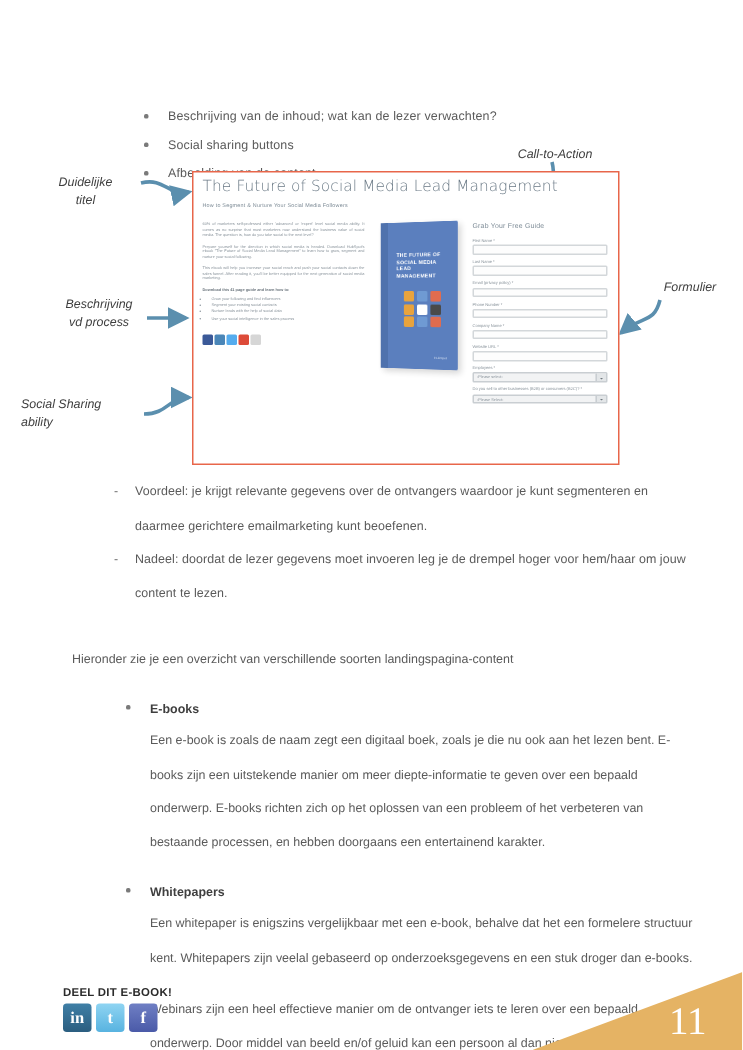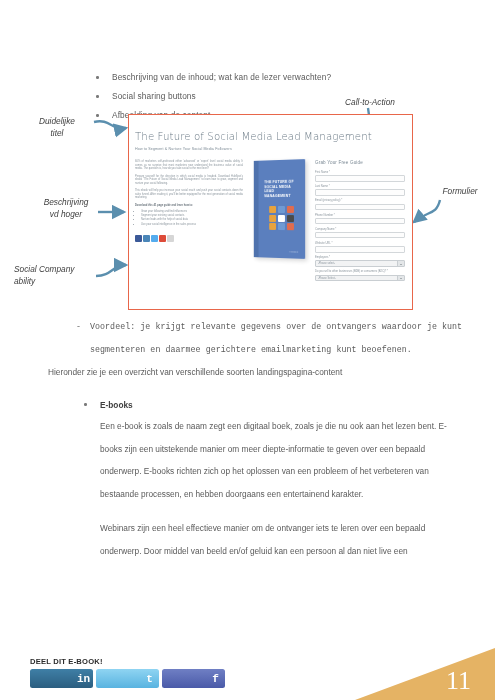"The Future of Social Media" .mock-inner { margin-top: 12px -> none }
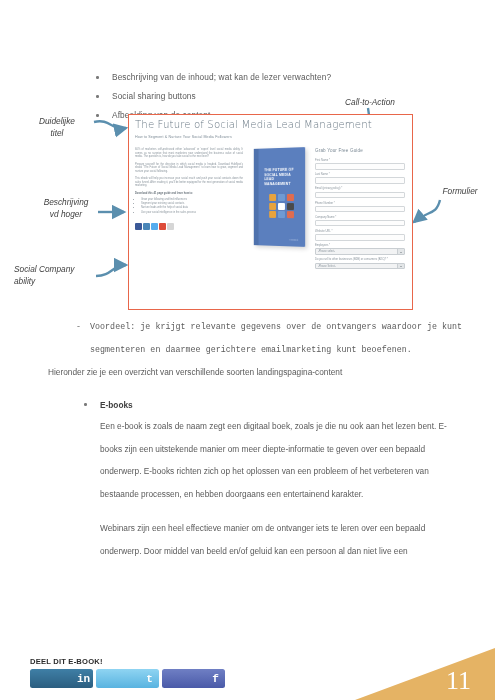"vd hoger" div { text: hoger -> process }
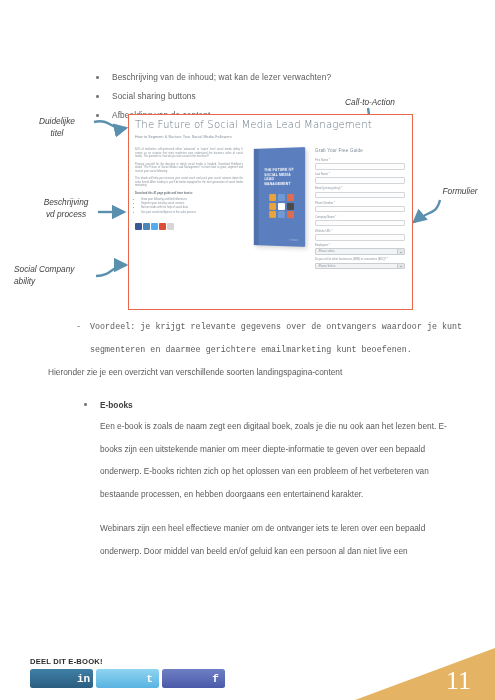"Social Company" div { text: Company -> Sharing }
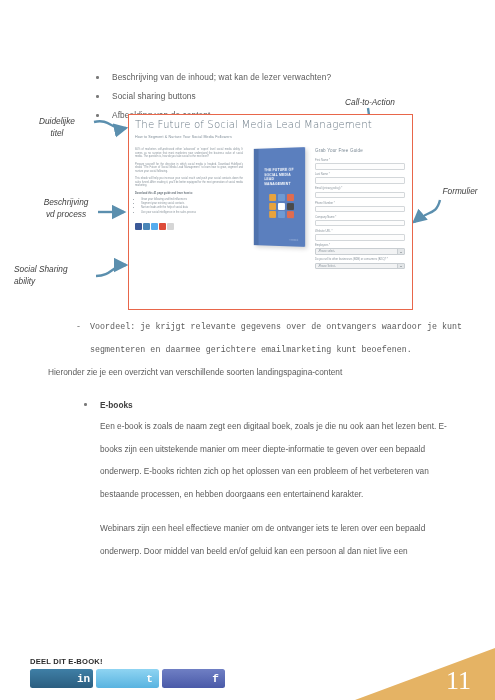"Voordeel: je krijgt relevante gegevens" .dash-item { font-family: Liberation Mono, monospace -> none }
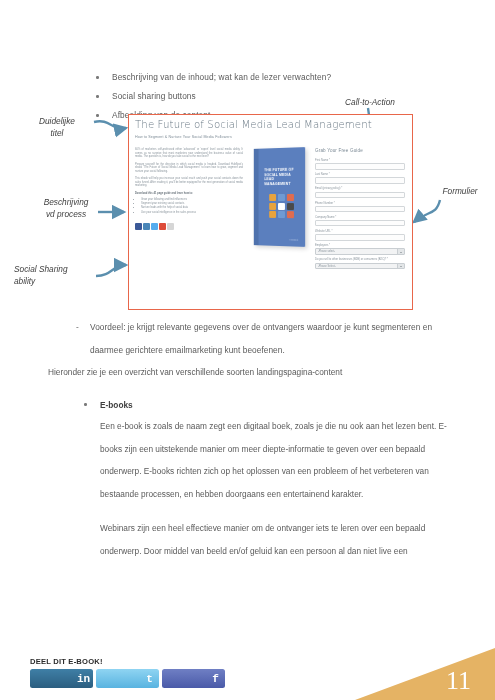"Nadeel: doordat de lezer gegevens" div.dash-item { html: none -> <div>Nadeel: doordat de lezer gegevens moet invoeren leg je de drempel hoger voor hem/haar om jouw content te lezen.</div> }
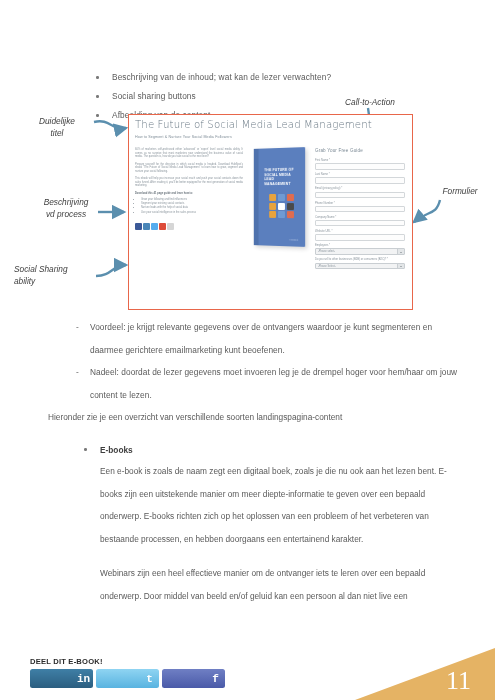"Hieronder zie je een overzicht" .lead { margin-top: 0 -> 22px }
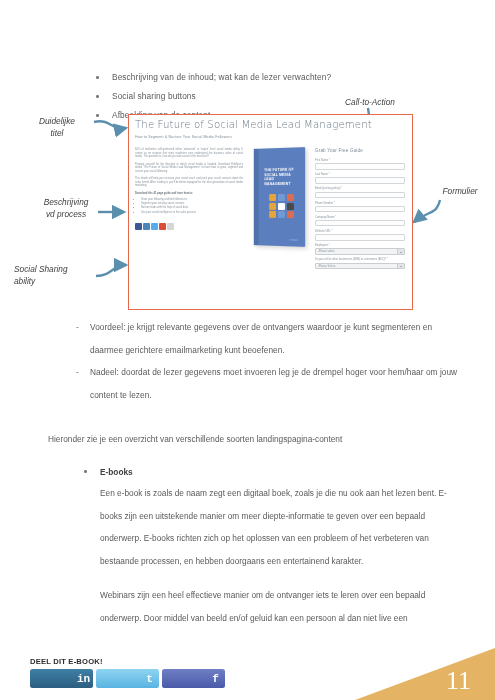"Whitepapers" div.sect { html: none -> <div> <div>Whitepapers</div> <div>Een whitepaper is enigszins vergelijkbaar met een e-book, behalve dat het een formelere structuur kent. Whitepapers zijn veelal gebaseerd op onderzoeksgegevens en een stuk droger dan e-books.</div> </div> }
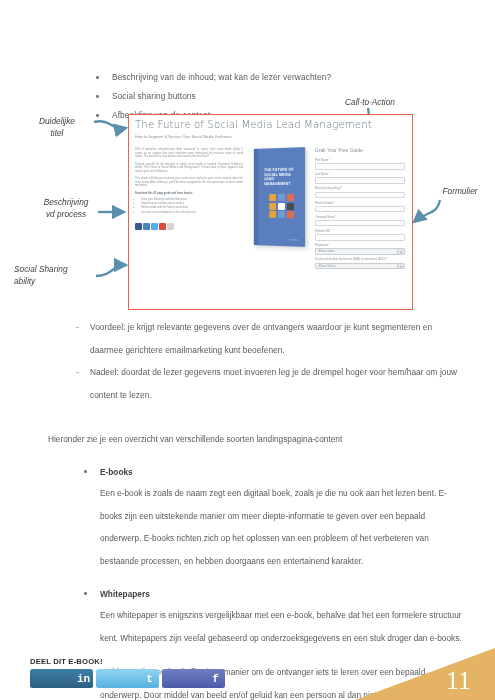"DEEL DIT E-BOOK!" .footer { left: 30px -> 42px }
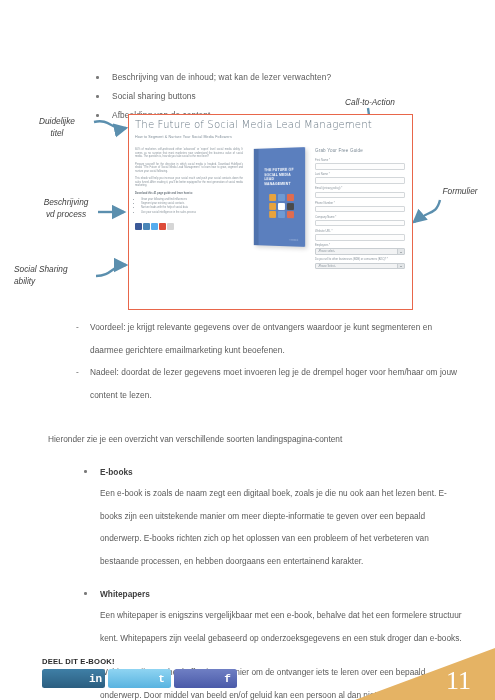"in" .fi { font-family: Liberation Mono, monospace -> Liberation Serif, serif; padding-left: 44px -> none }
